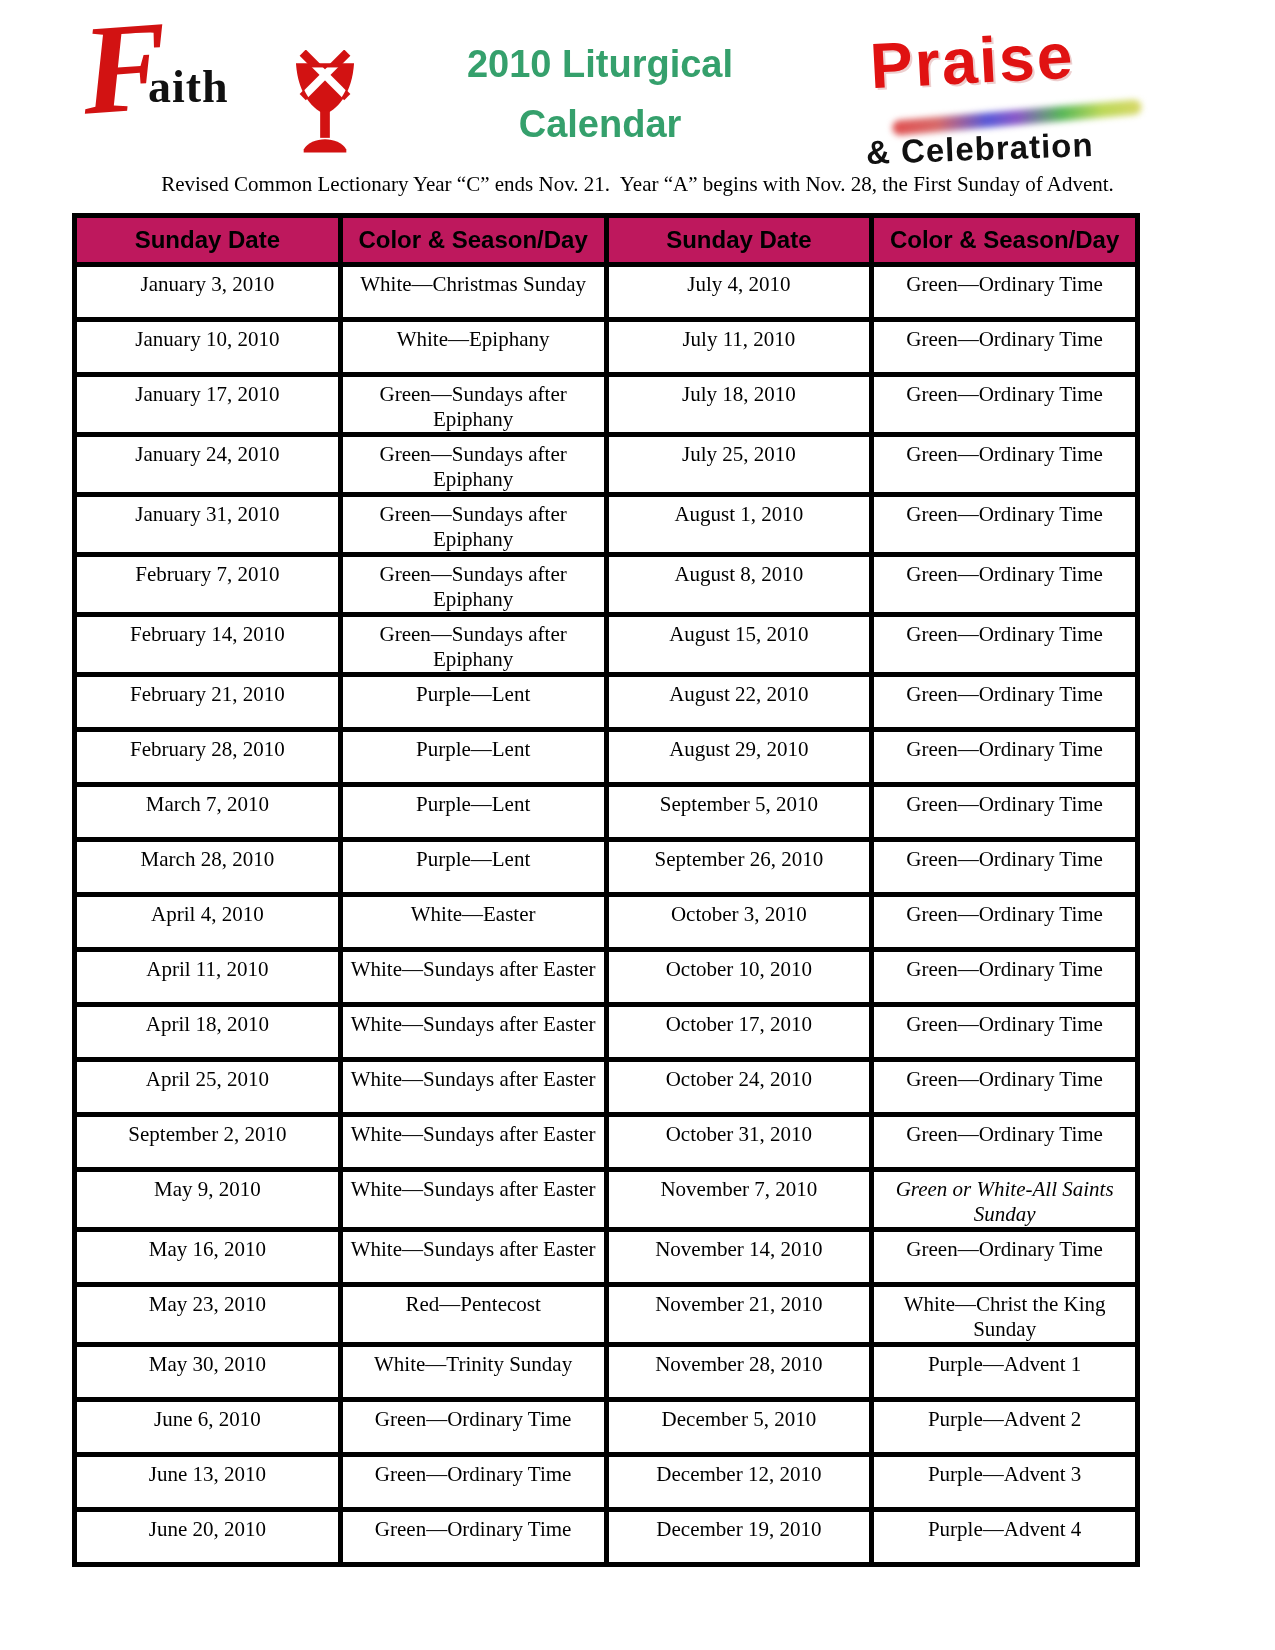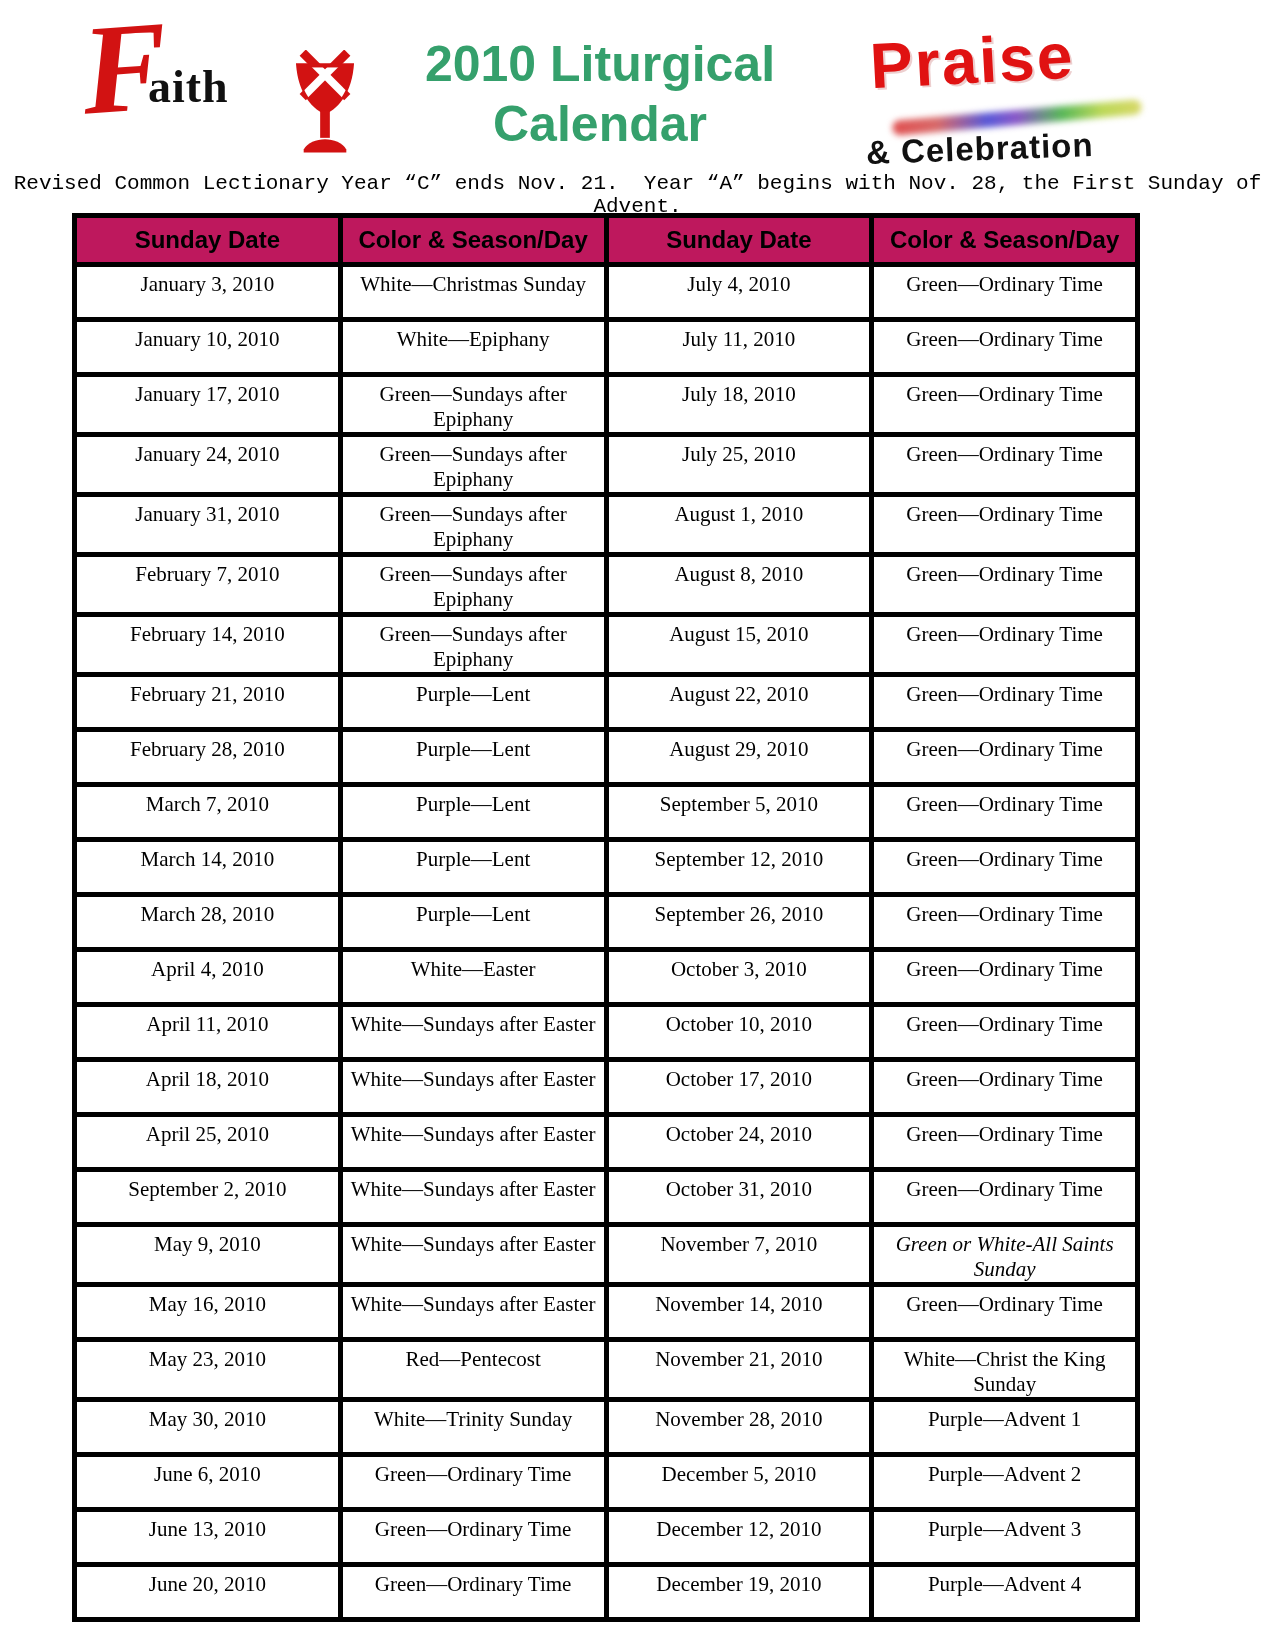"2010 Liturgical" .title-block { font-size: 50px -> 38px }
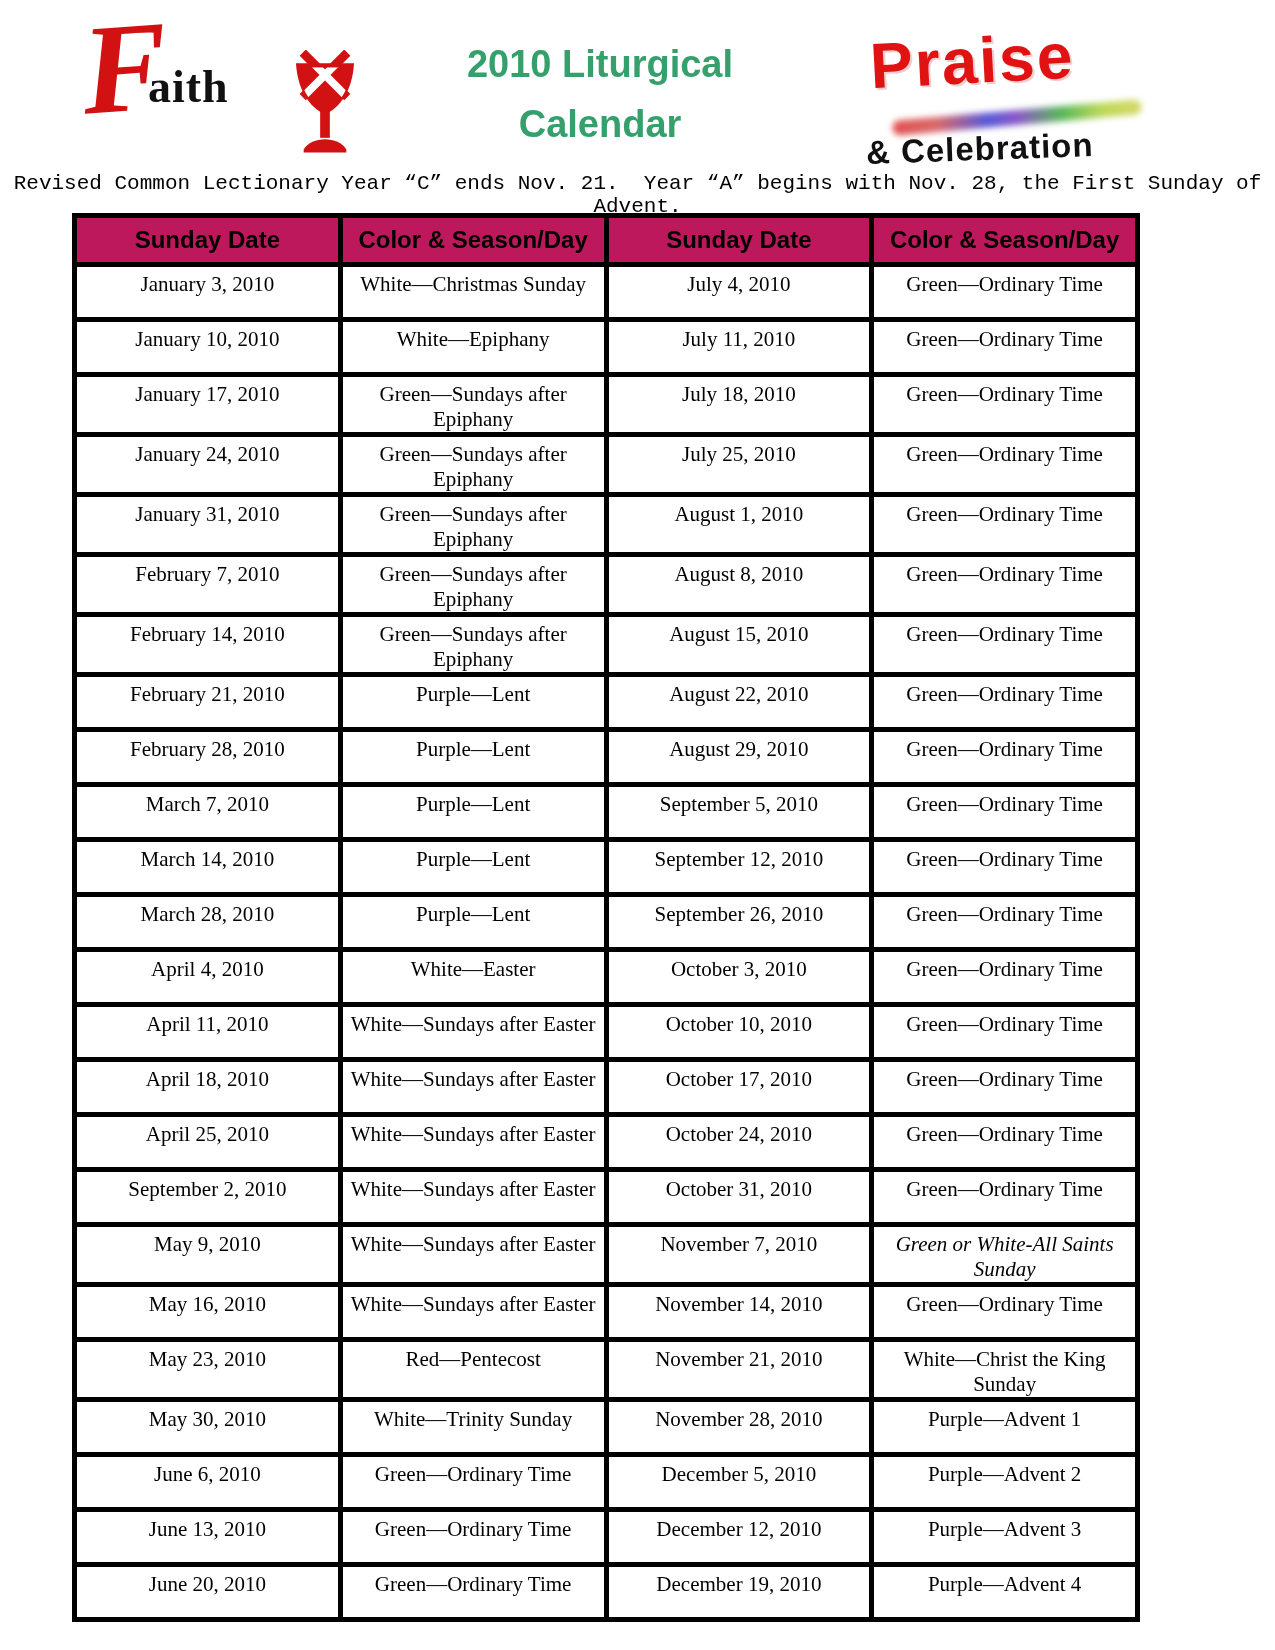"Revised Common Lectionary Year “C”" .subtitle { font-family: Liberation Mono, monospace -> Liberation Serif, serif }
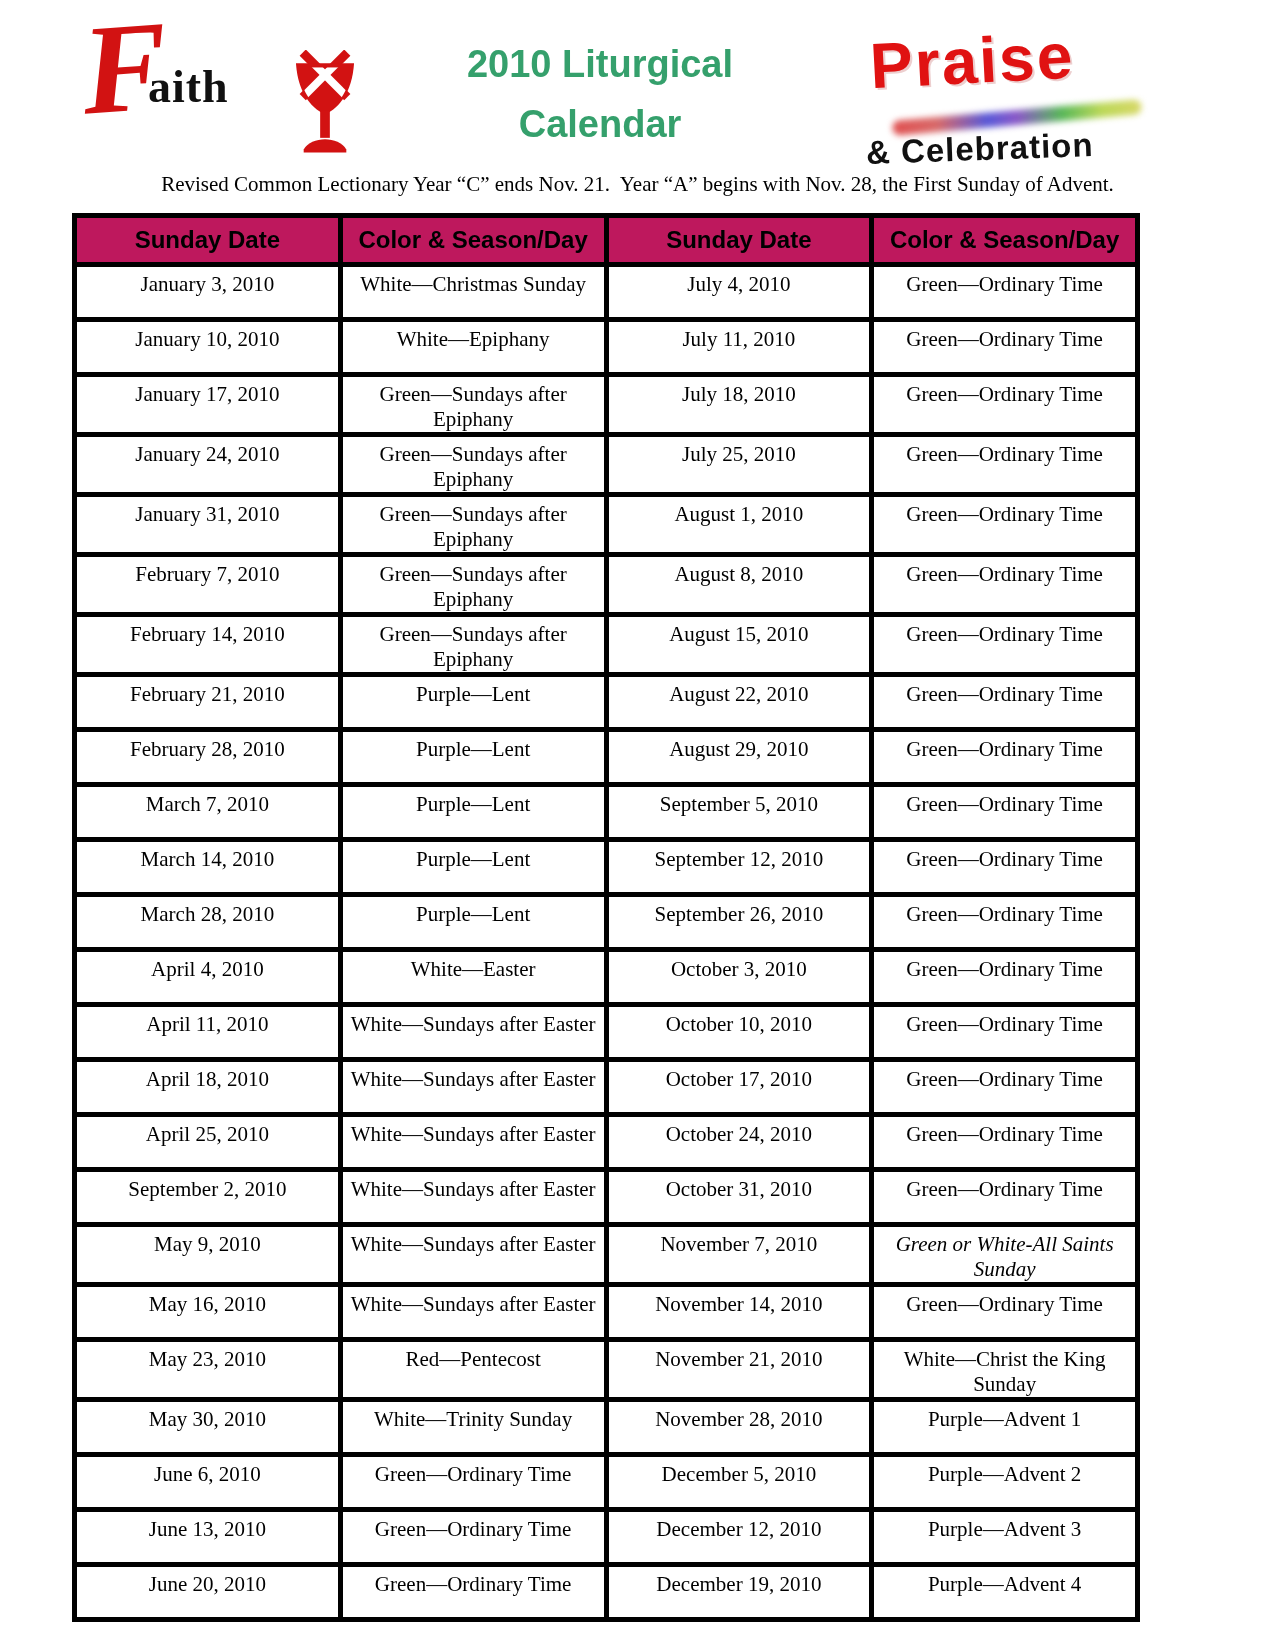"March 14, 2010" tr { html: <tr> <td>March 14, 2010</td> <td>Purple—Lent</td> <td>September 12, 2010</td> <td>Green—Ordinary Time</td> </tr> -> none }
